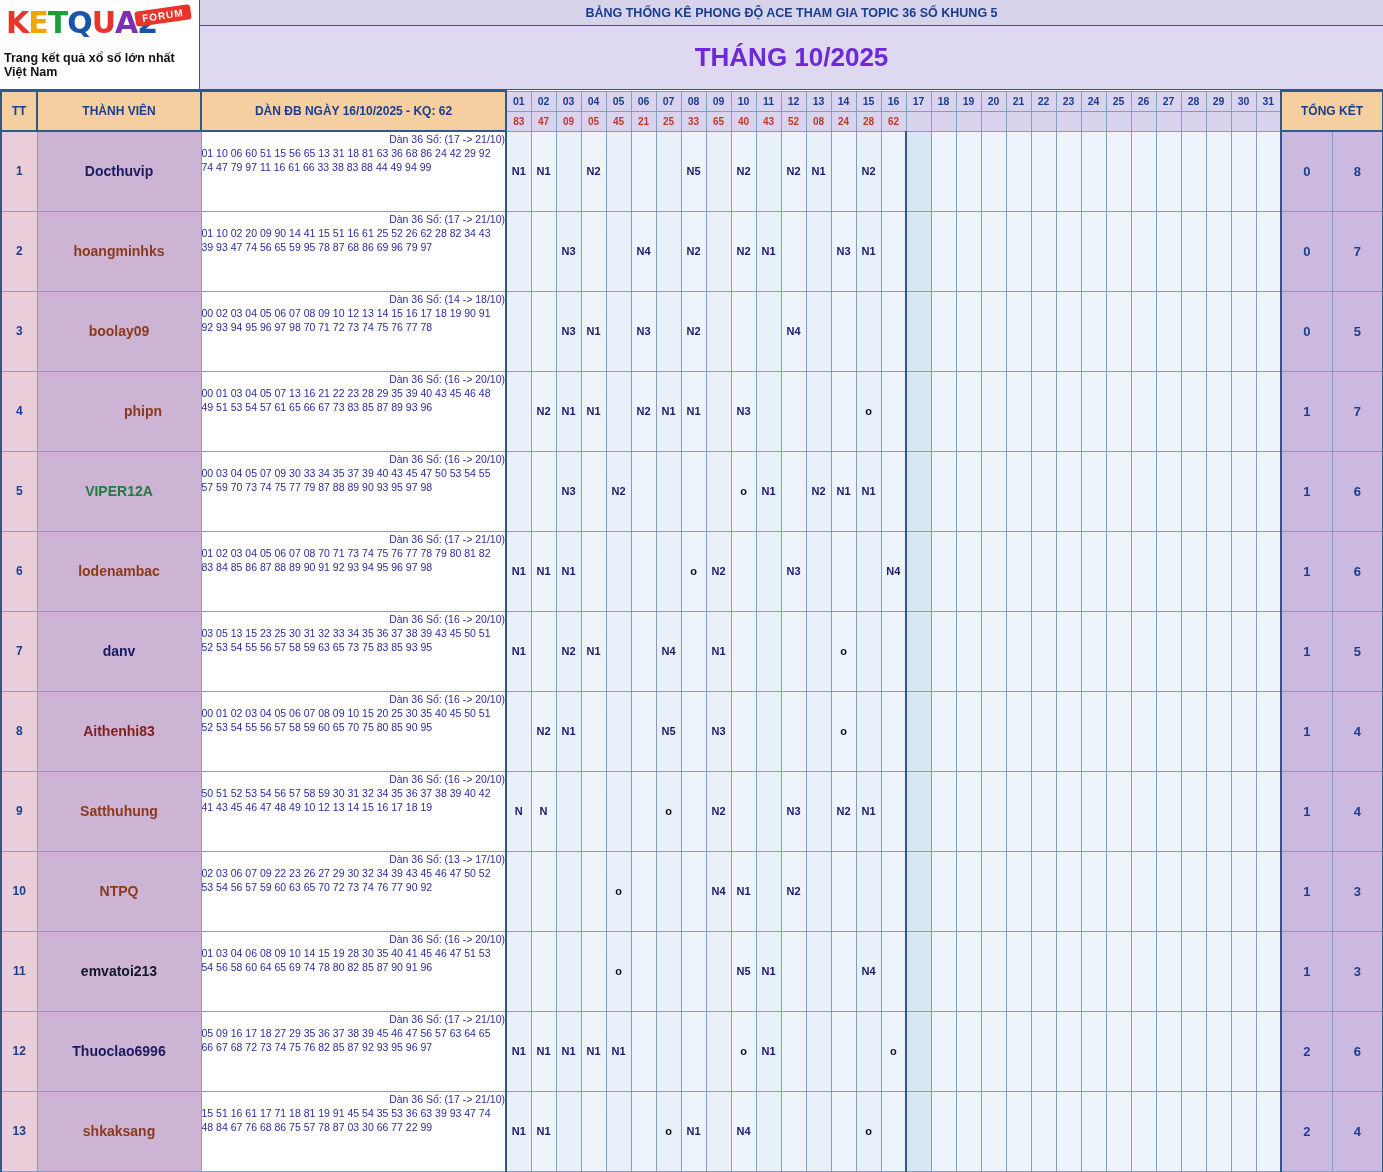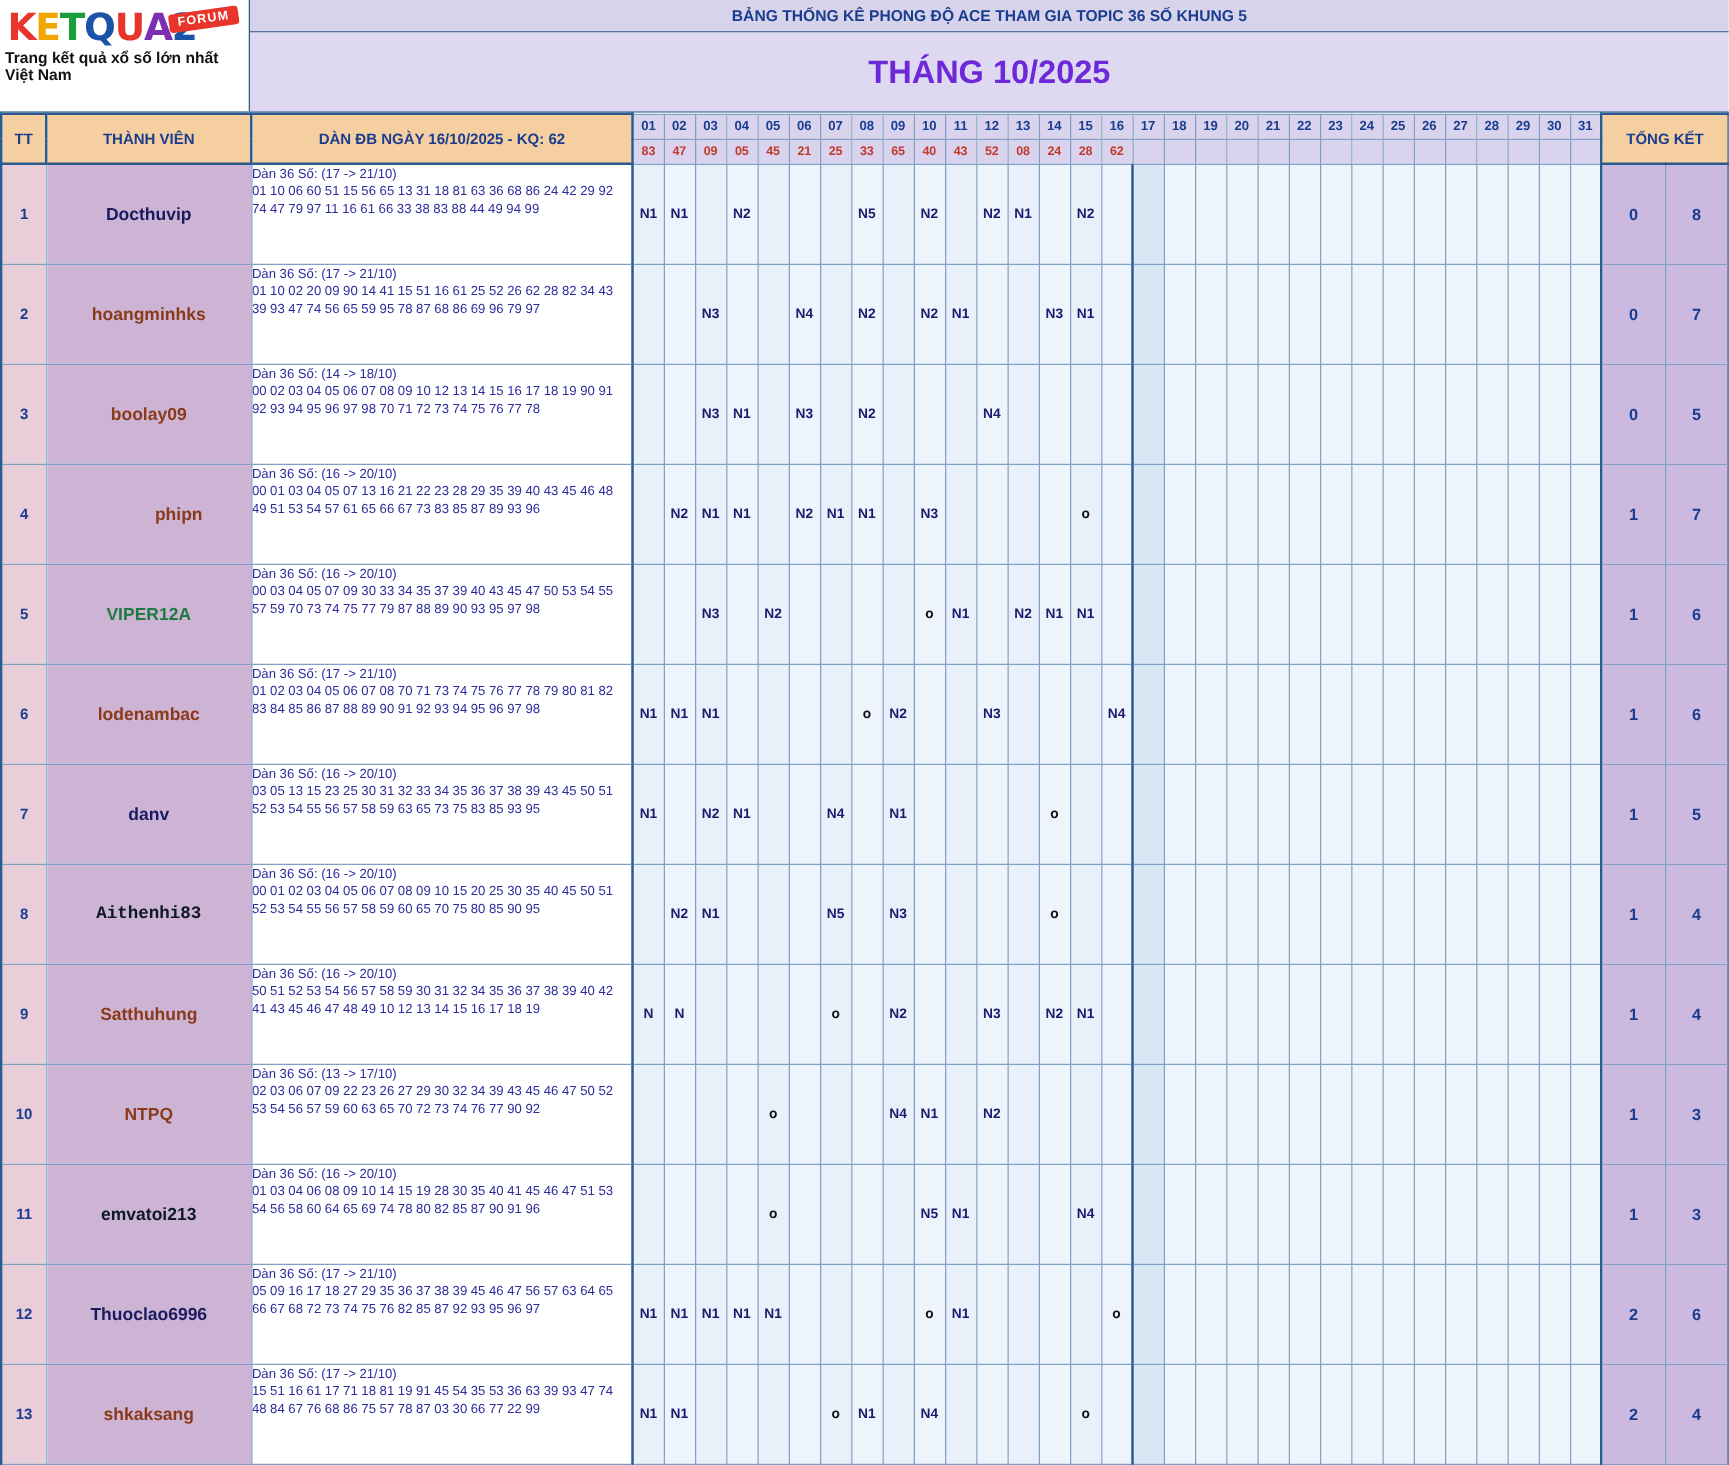"Trang kết quả xổ số" .logo-sub { margin-top: 0 -> 12px }
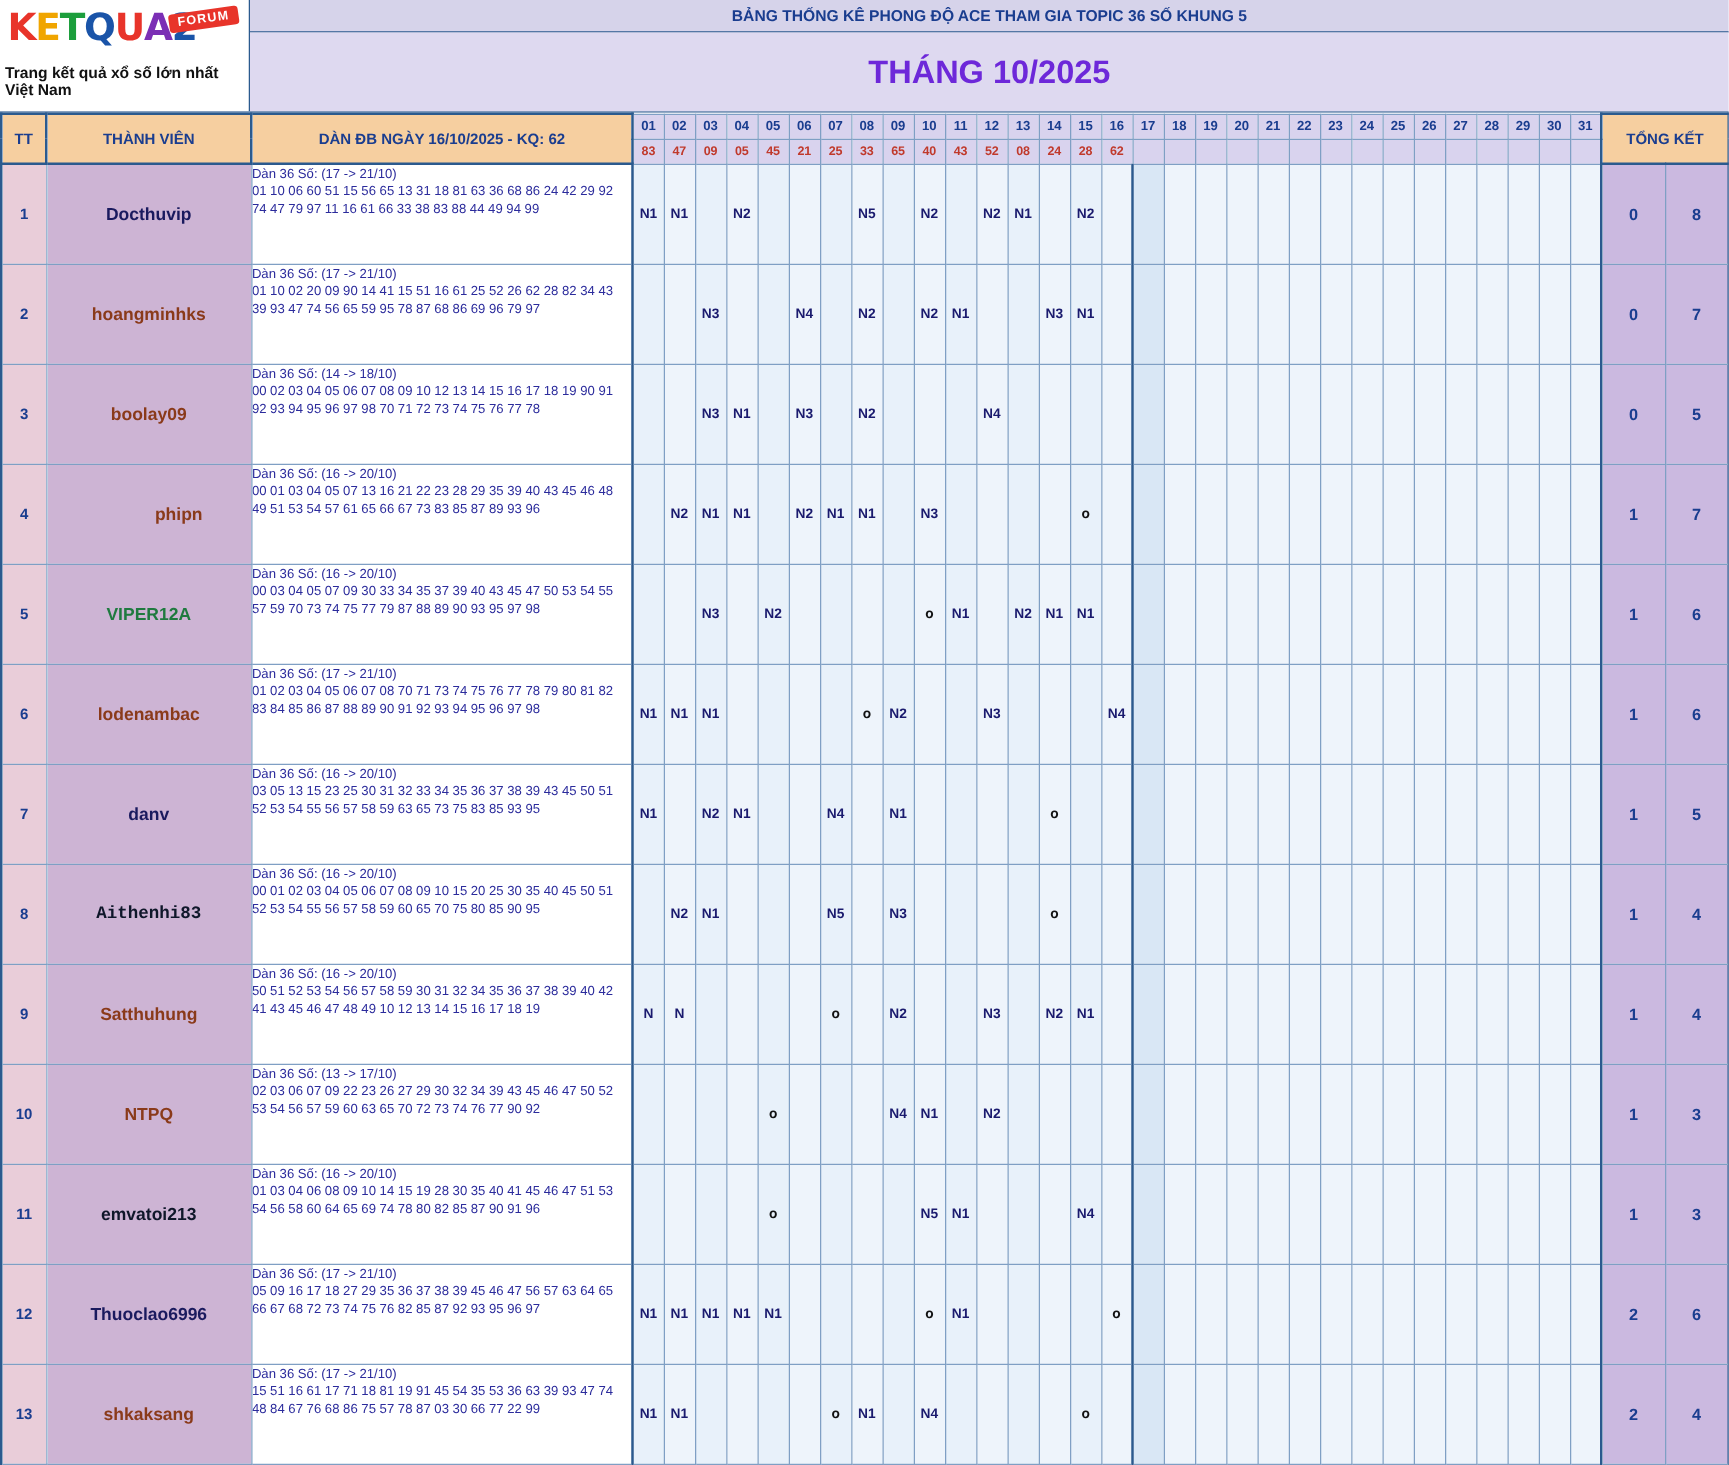"Dàn 36 Số: (17 ->" .c-dan .dan-head { text-align: none -> right }
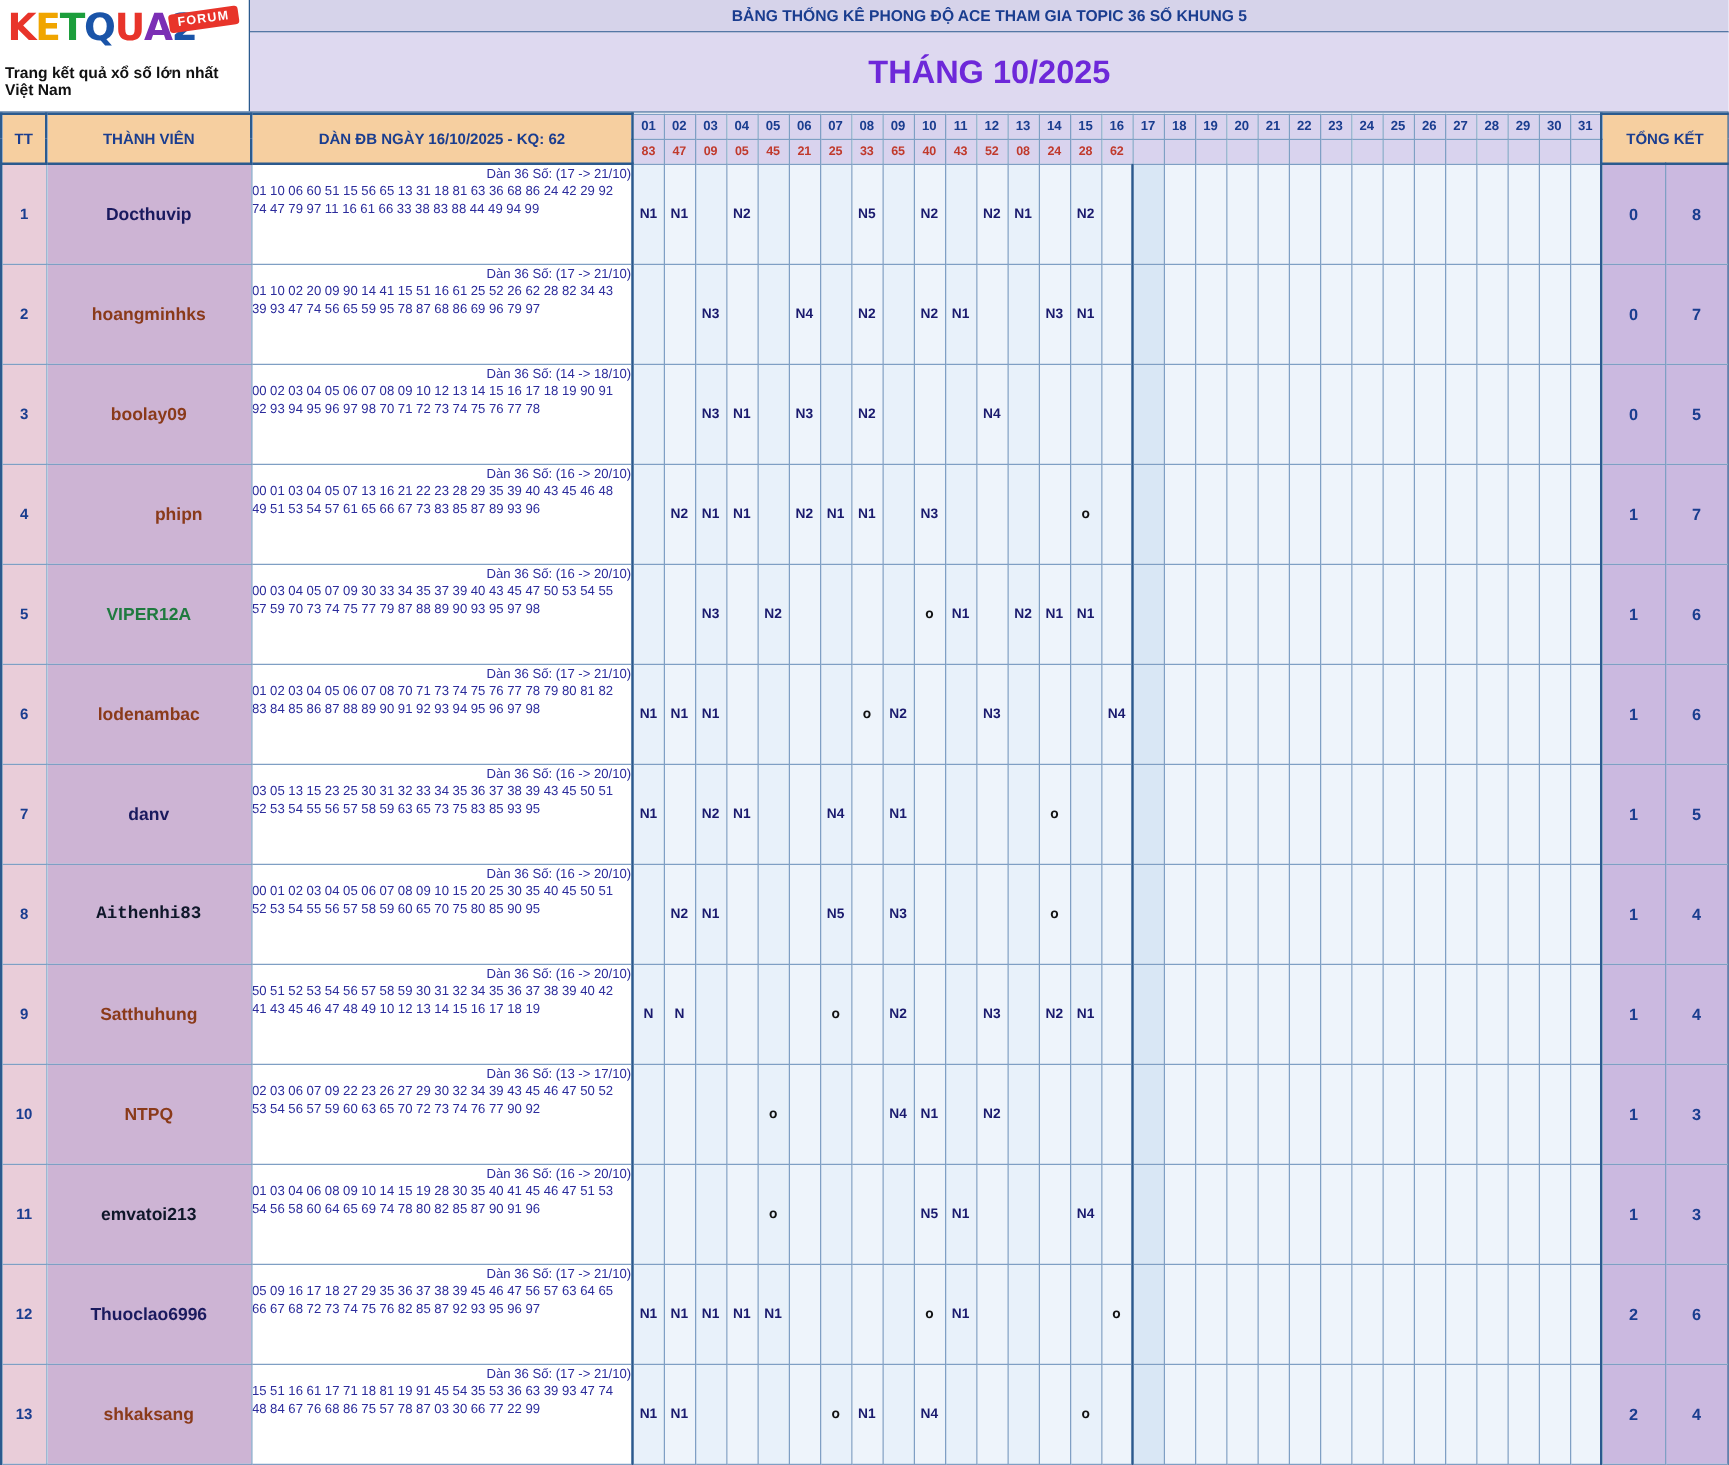"Aithenhi83" td.c-name { color: #0f172a -> #7f1d1d; font-family: Liberation Mono, monospace -> none }
